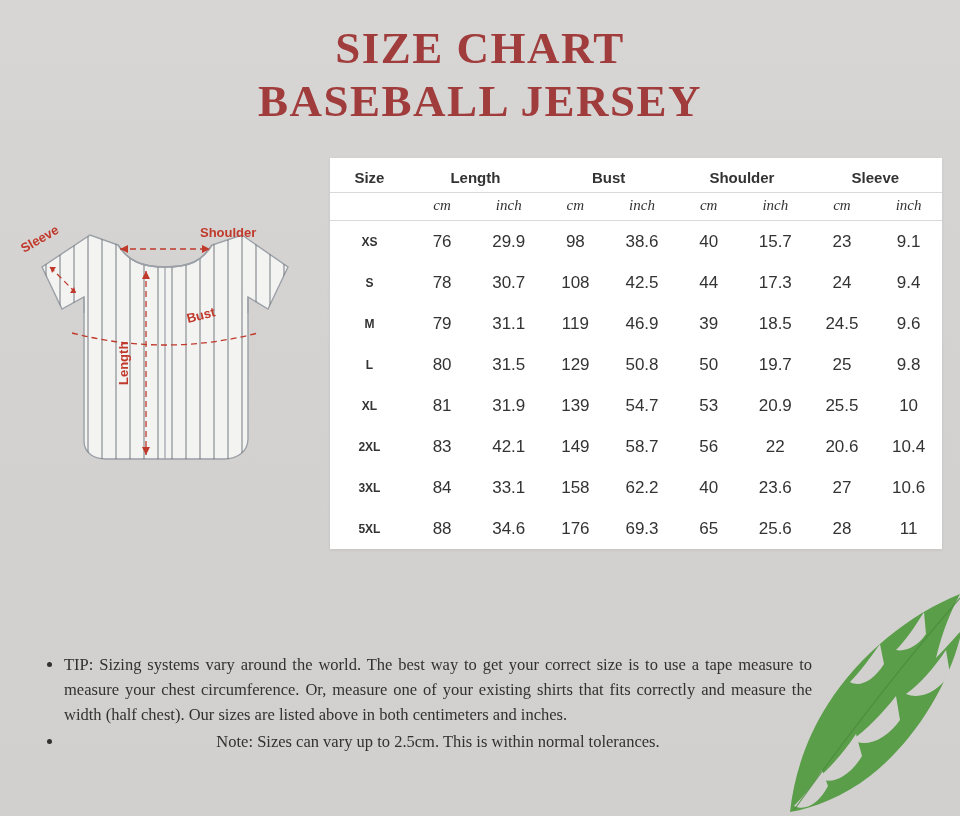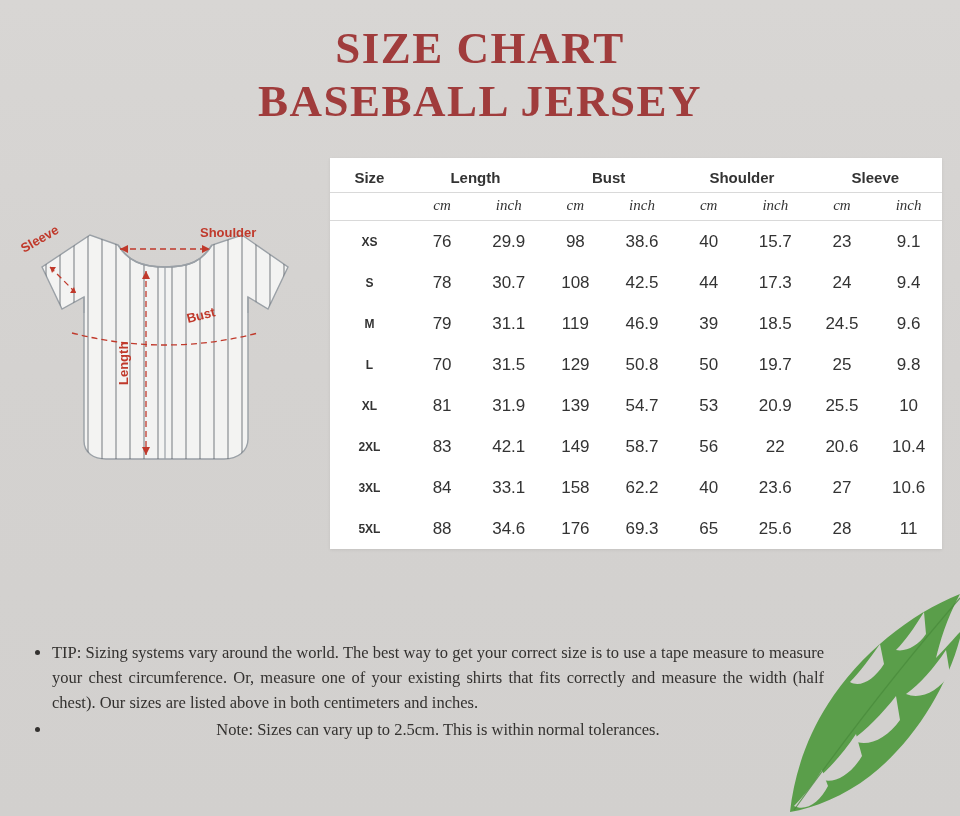"70" td { text: 70 -> 80 }
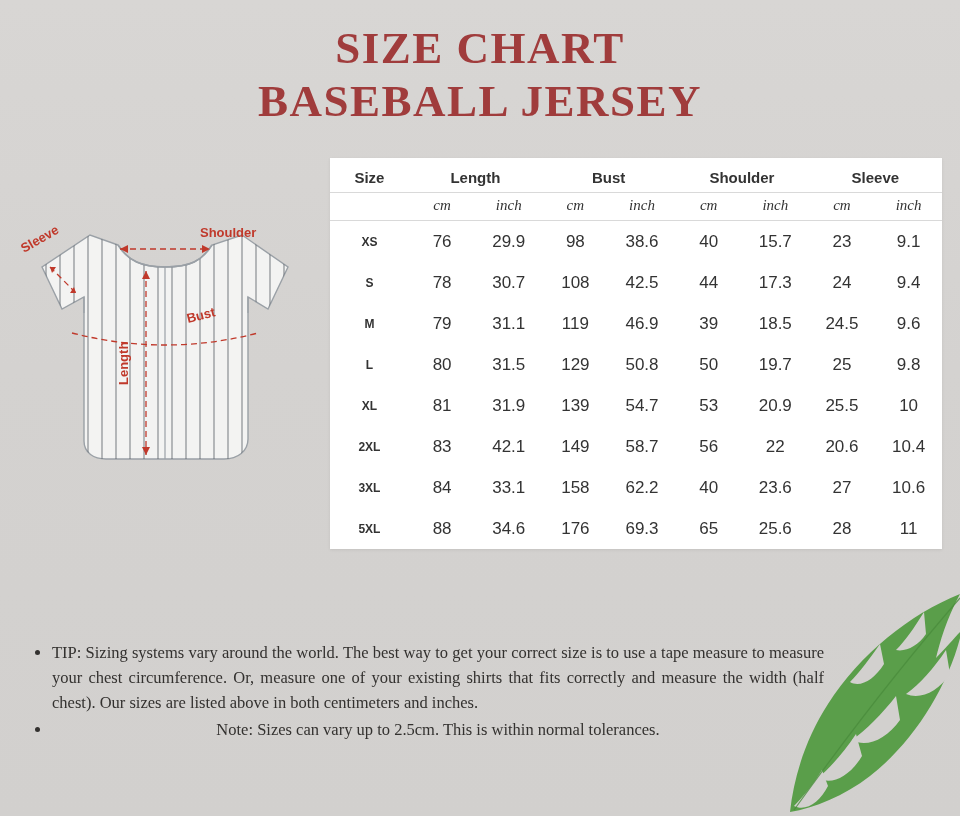"TIP: Sizing systems vary around" .notes ul { margin: 0 -> 12px }
